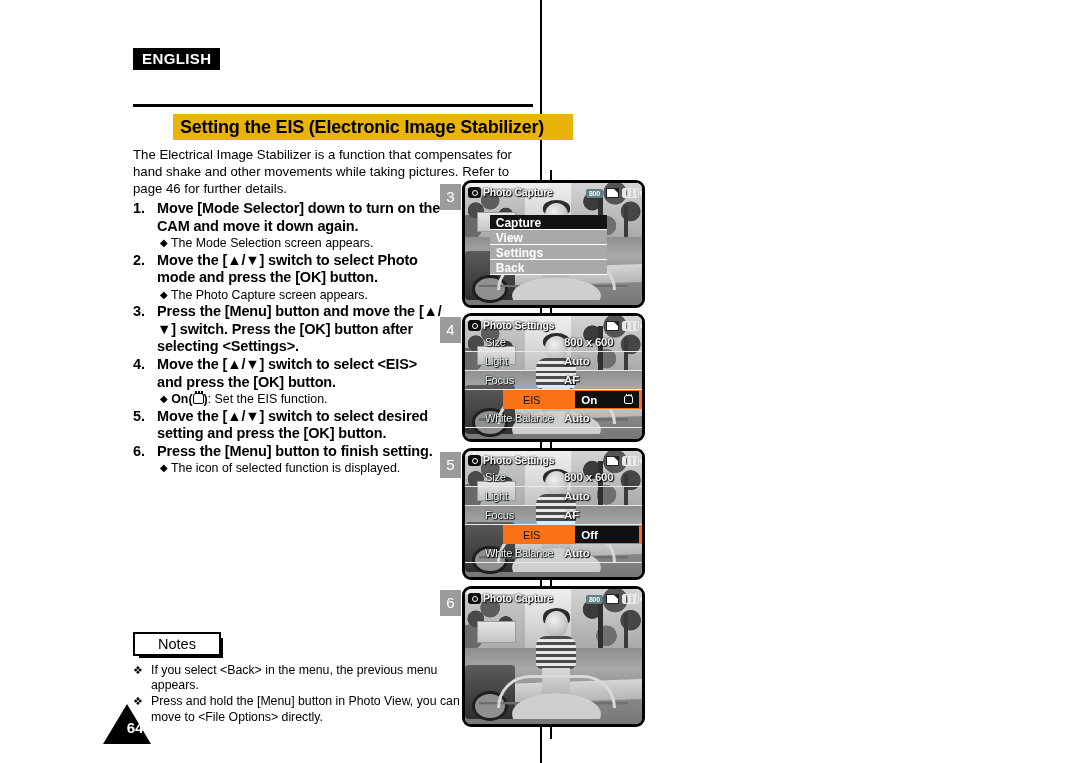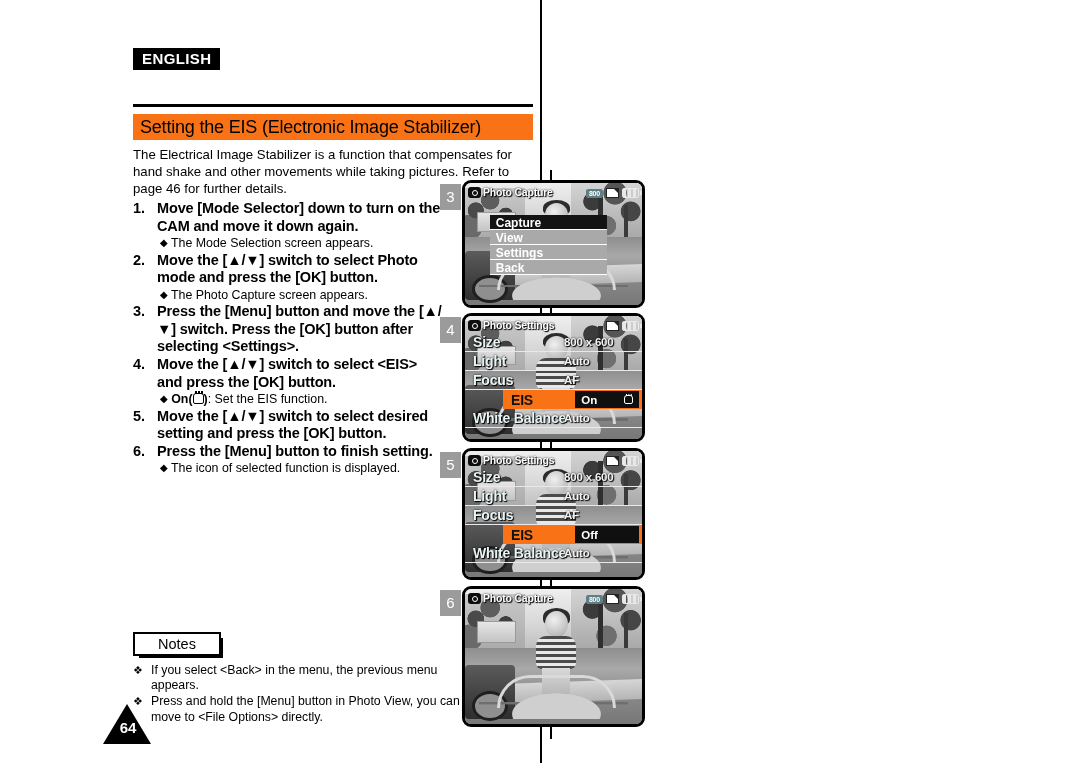"Setting the EIS (Electronic Image" .sec-bar { background: #f97316 -> #eab308; font-weight: normal -> bold; margin-left: none -> 40px }
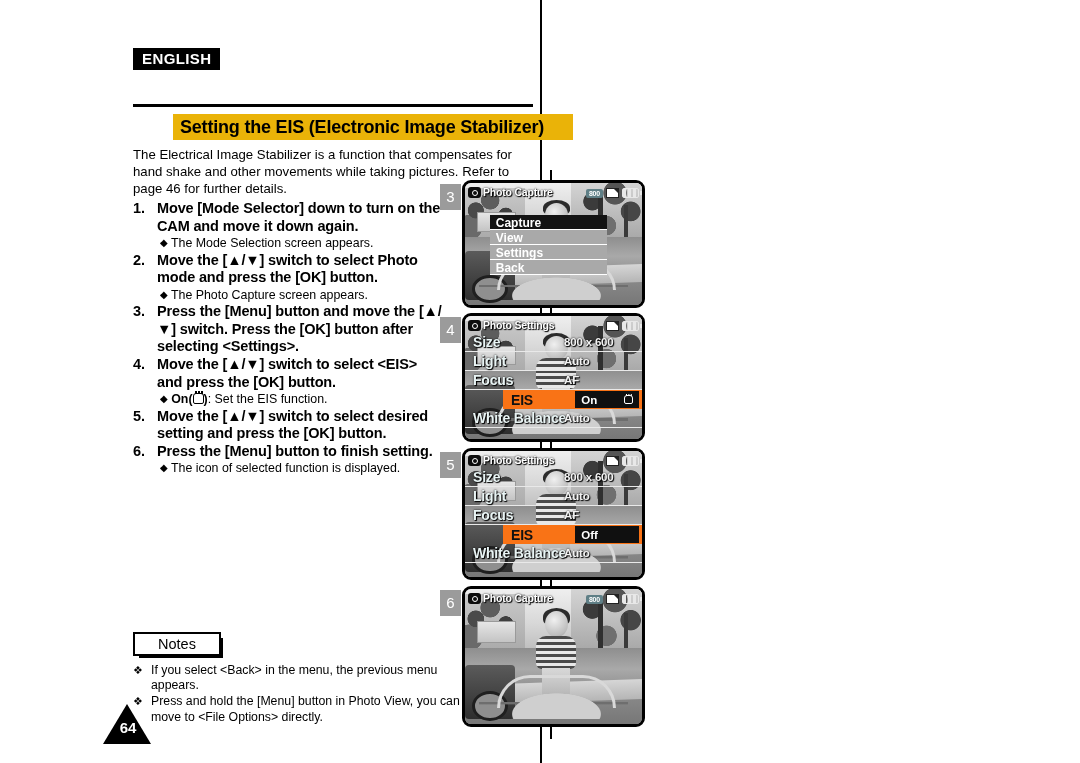"Size" .set-row .k { font-size: 14px -> 11px; font-weight: bold -> normal; padding-left: 8px -> 20px }
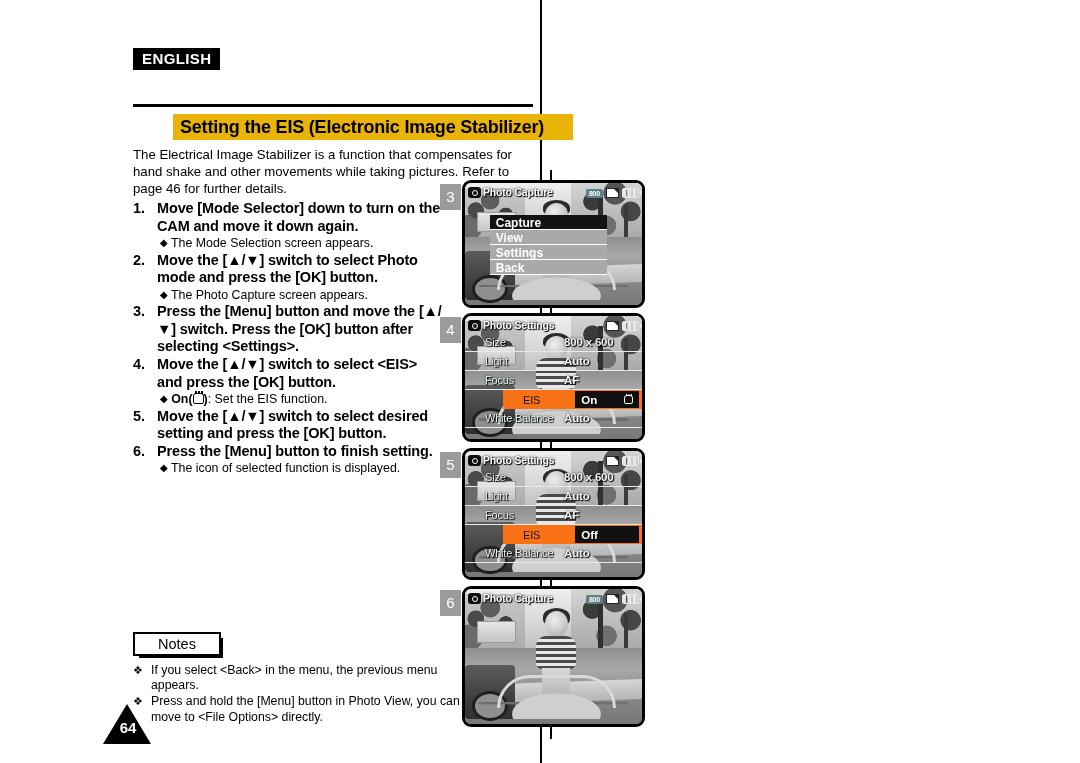"64" .pagenum-txt { left: 1px -> 8px }
